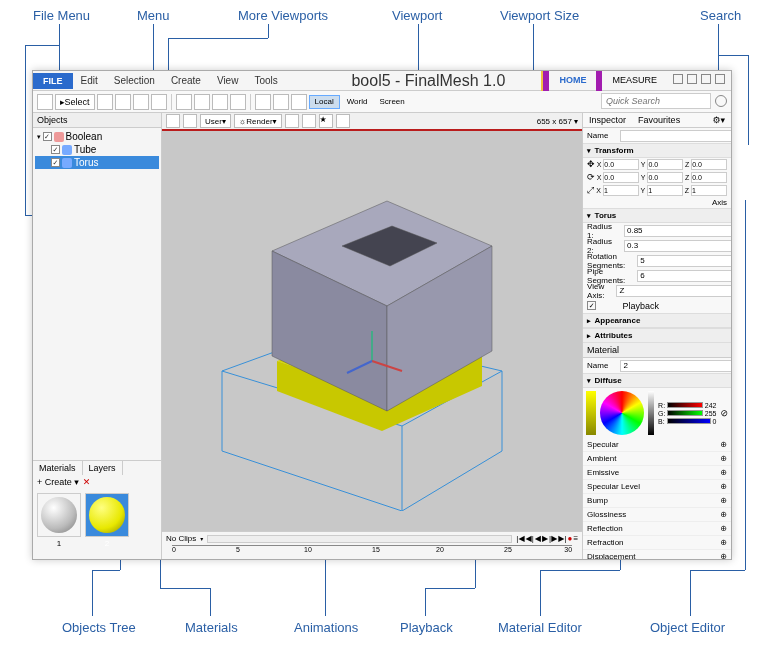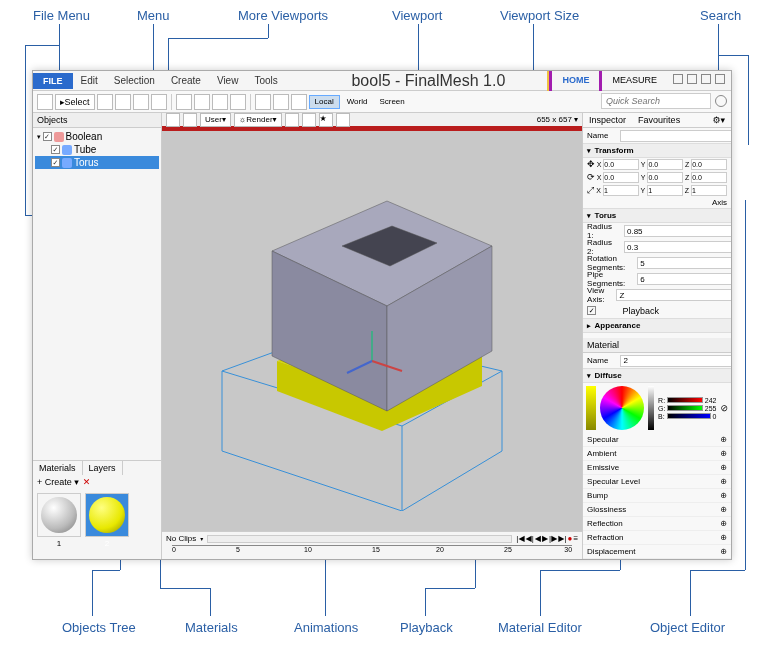"HOME" .toptabs .tab { border-left: 3px solid #a21caf -> 6px solid #a21caf }
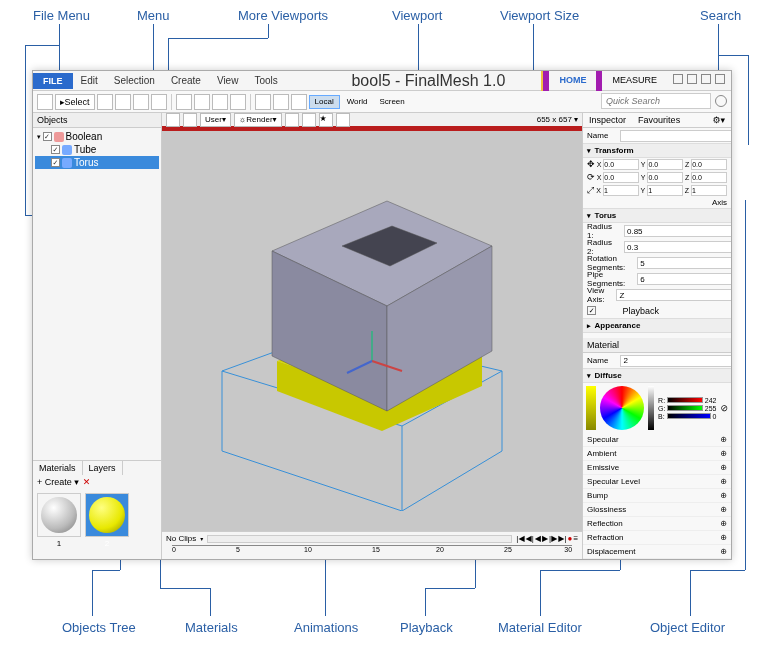"User" .vp-toolbar { border-bottom: 5px solid #b91c1c -> 2px solid #b91c1c }
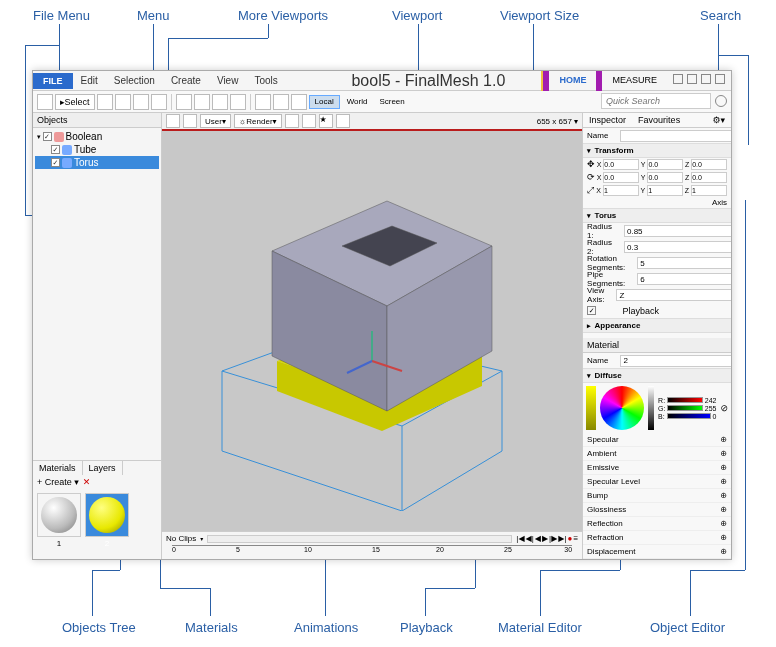"Attributes" div.rp-section { html: none -> <div> <span>▸</span> <span>Attributes</span> </div> }
